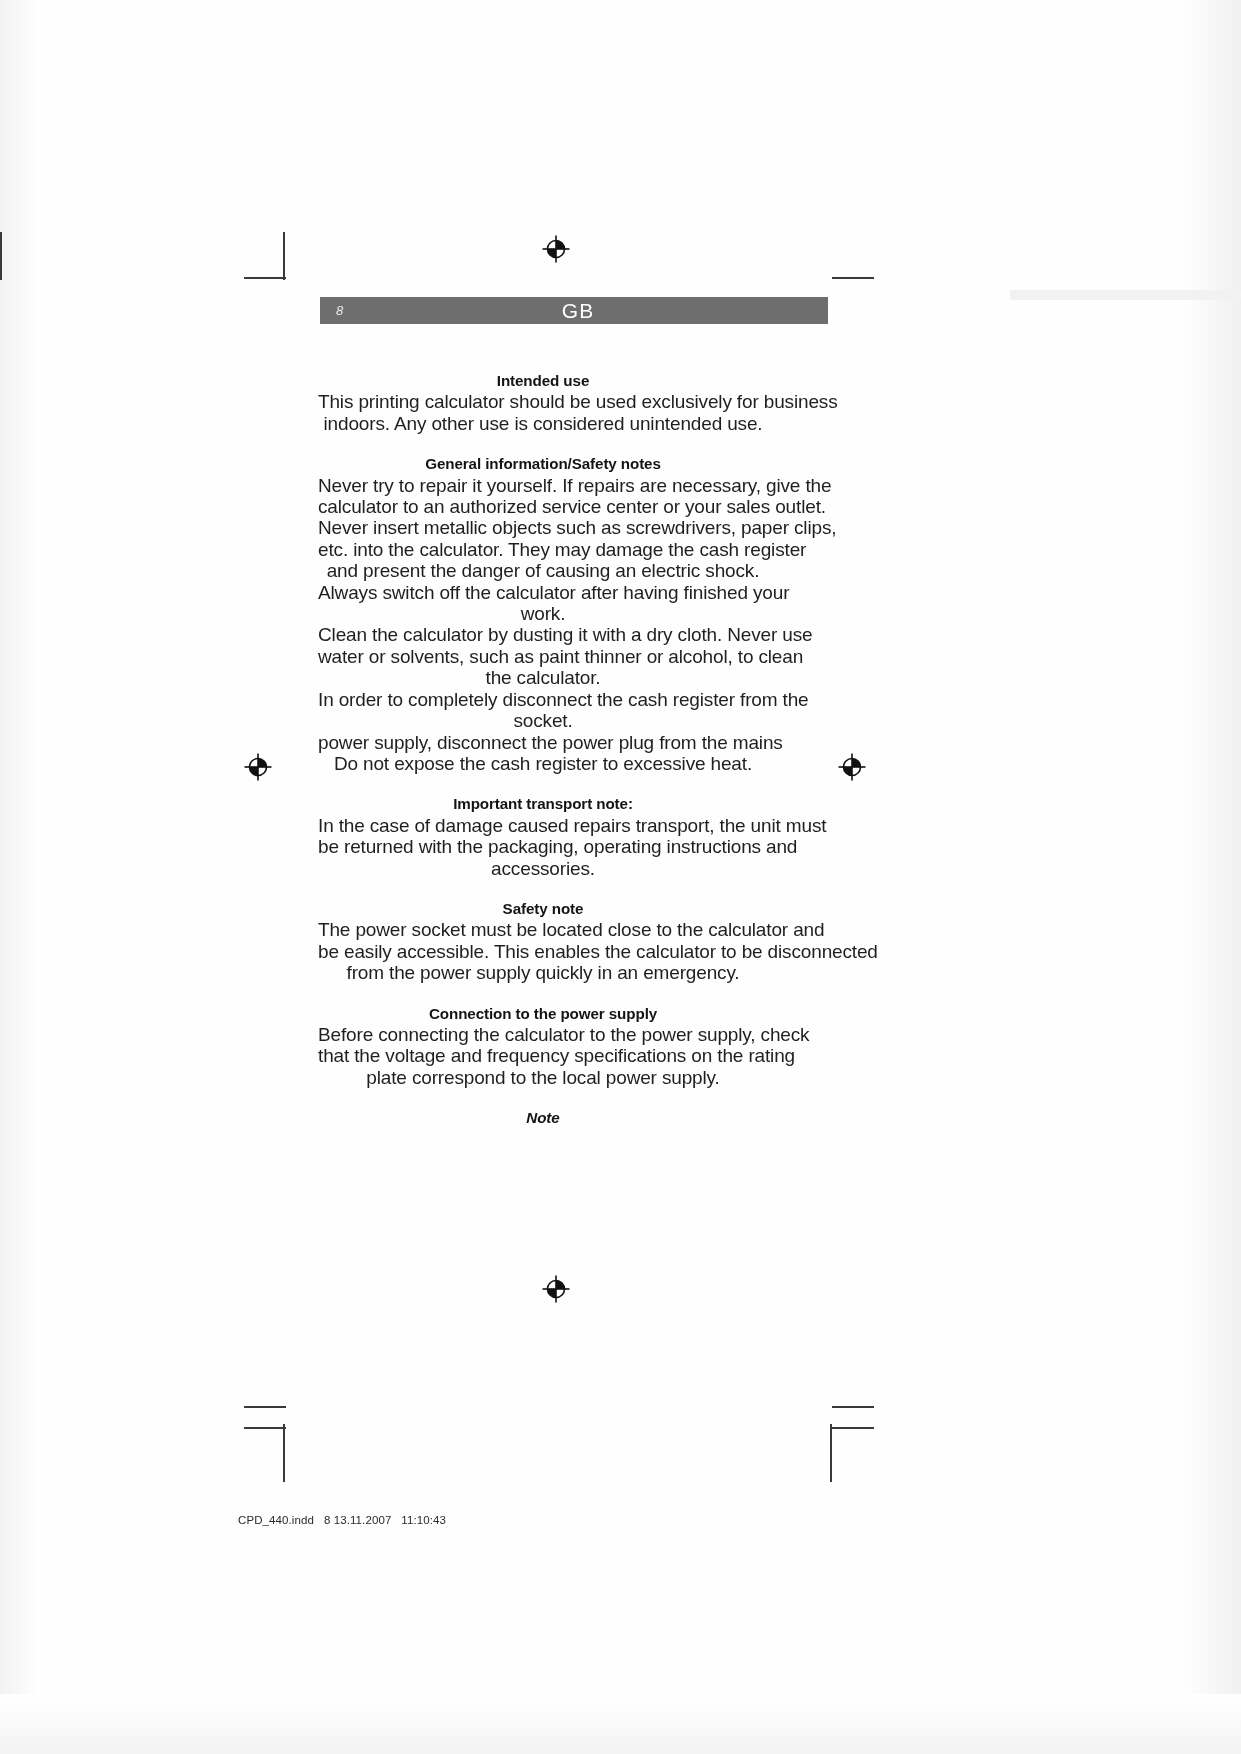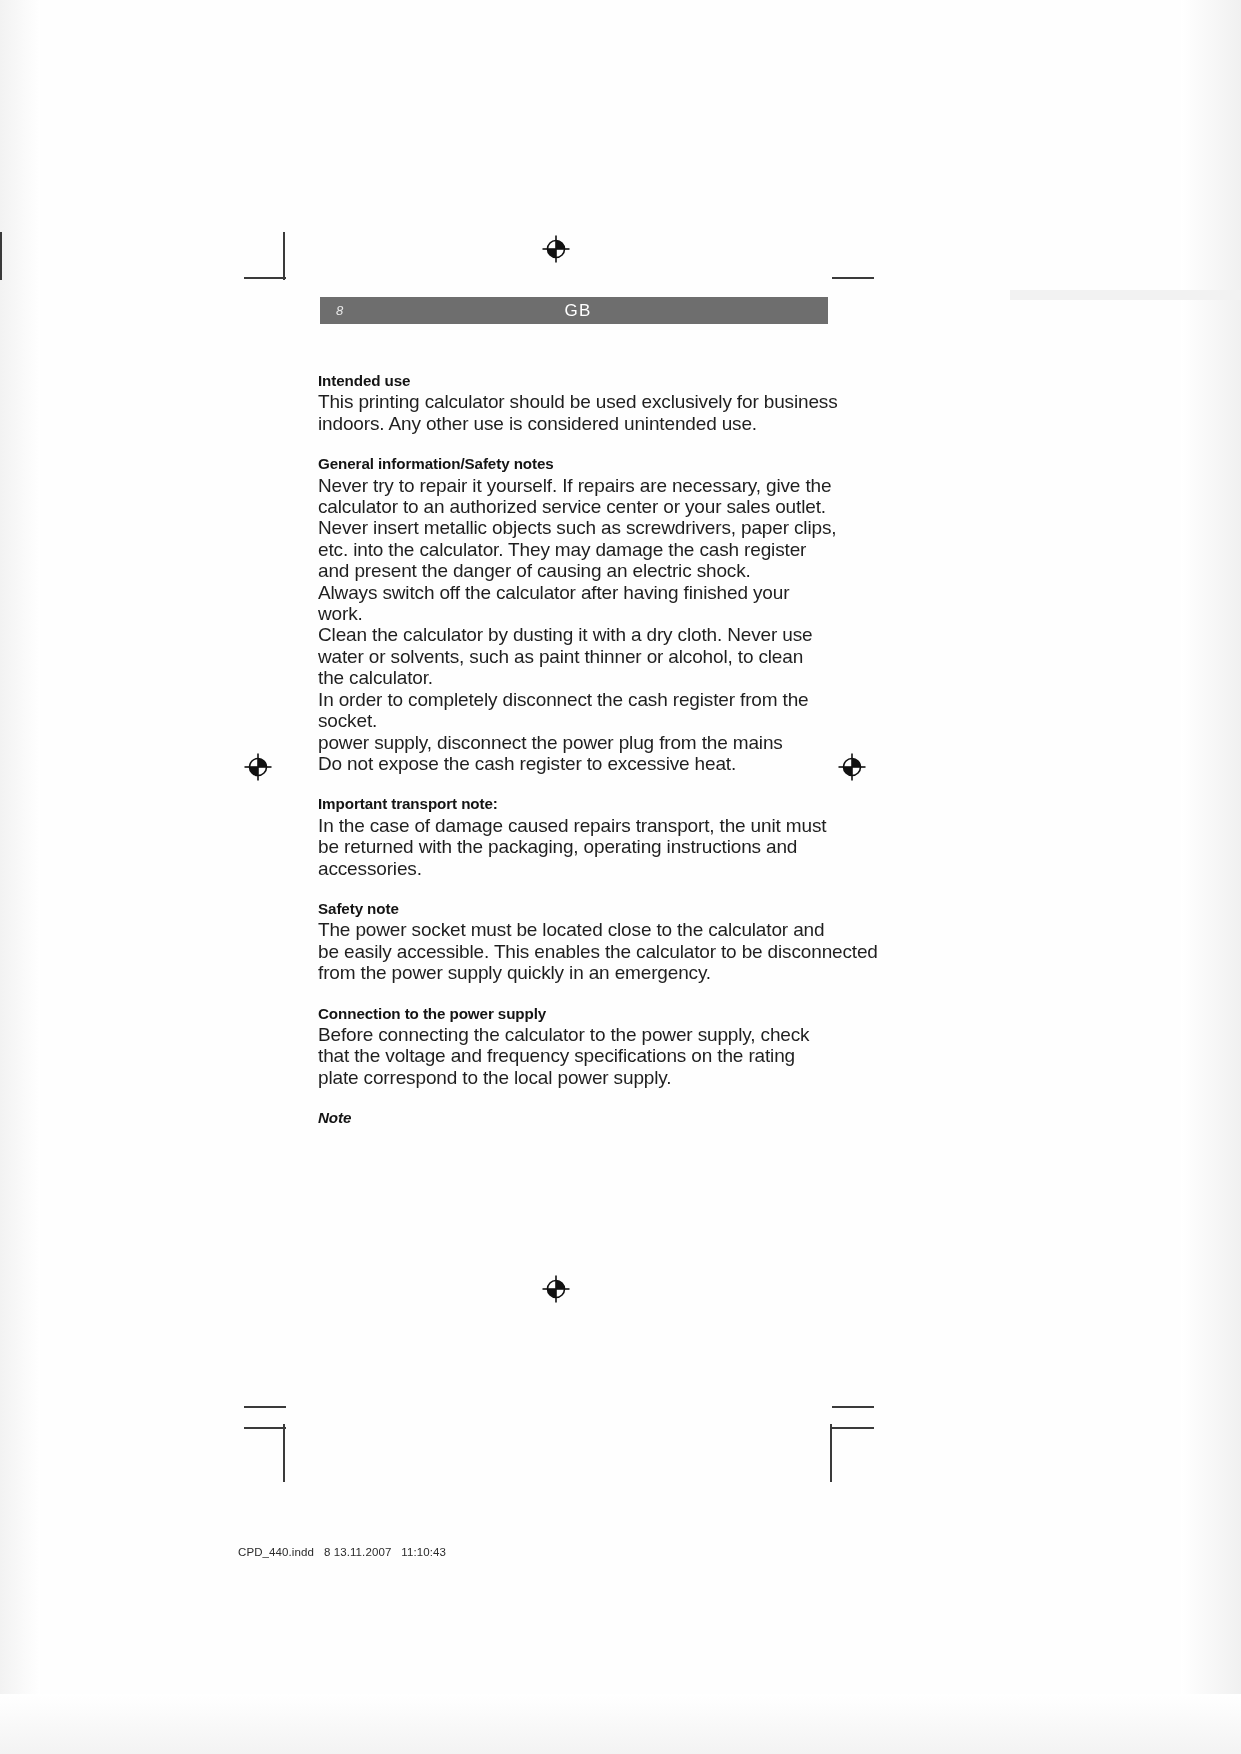"GB" #header-locale { font-size: 17px -> 21px }
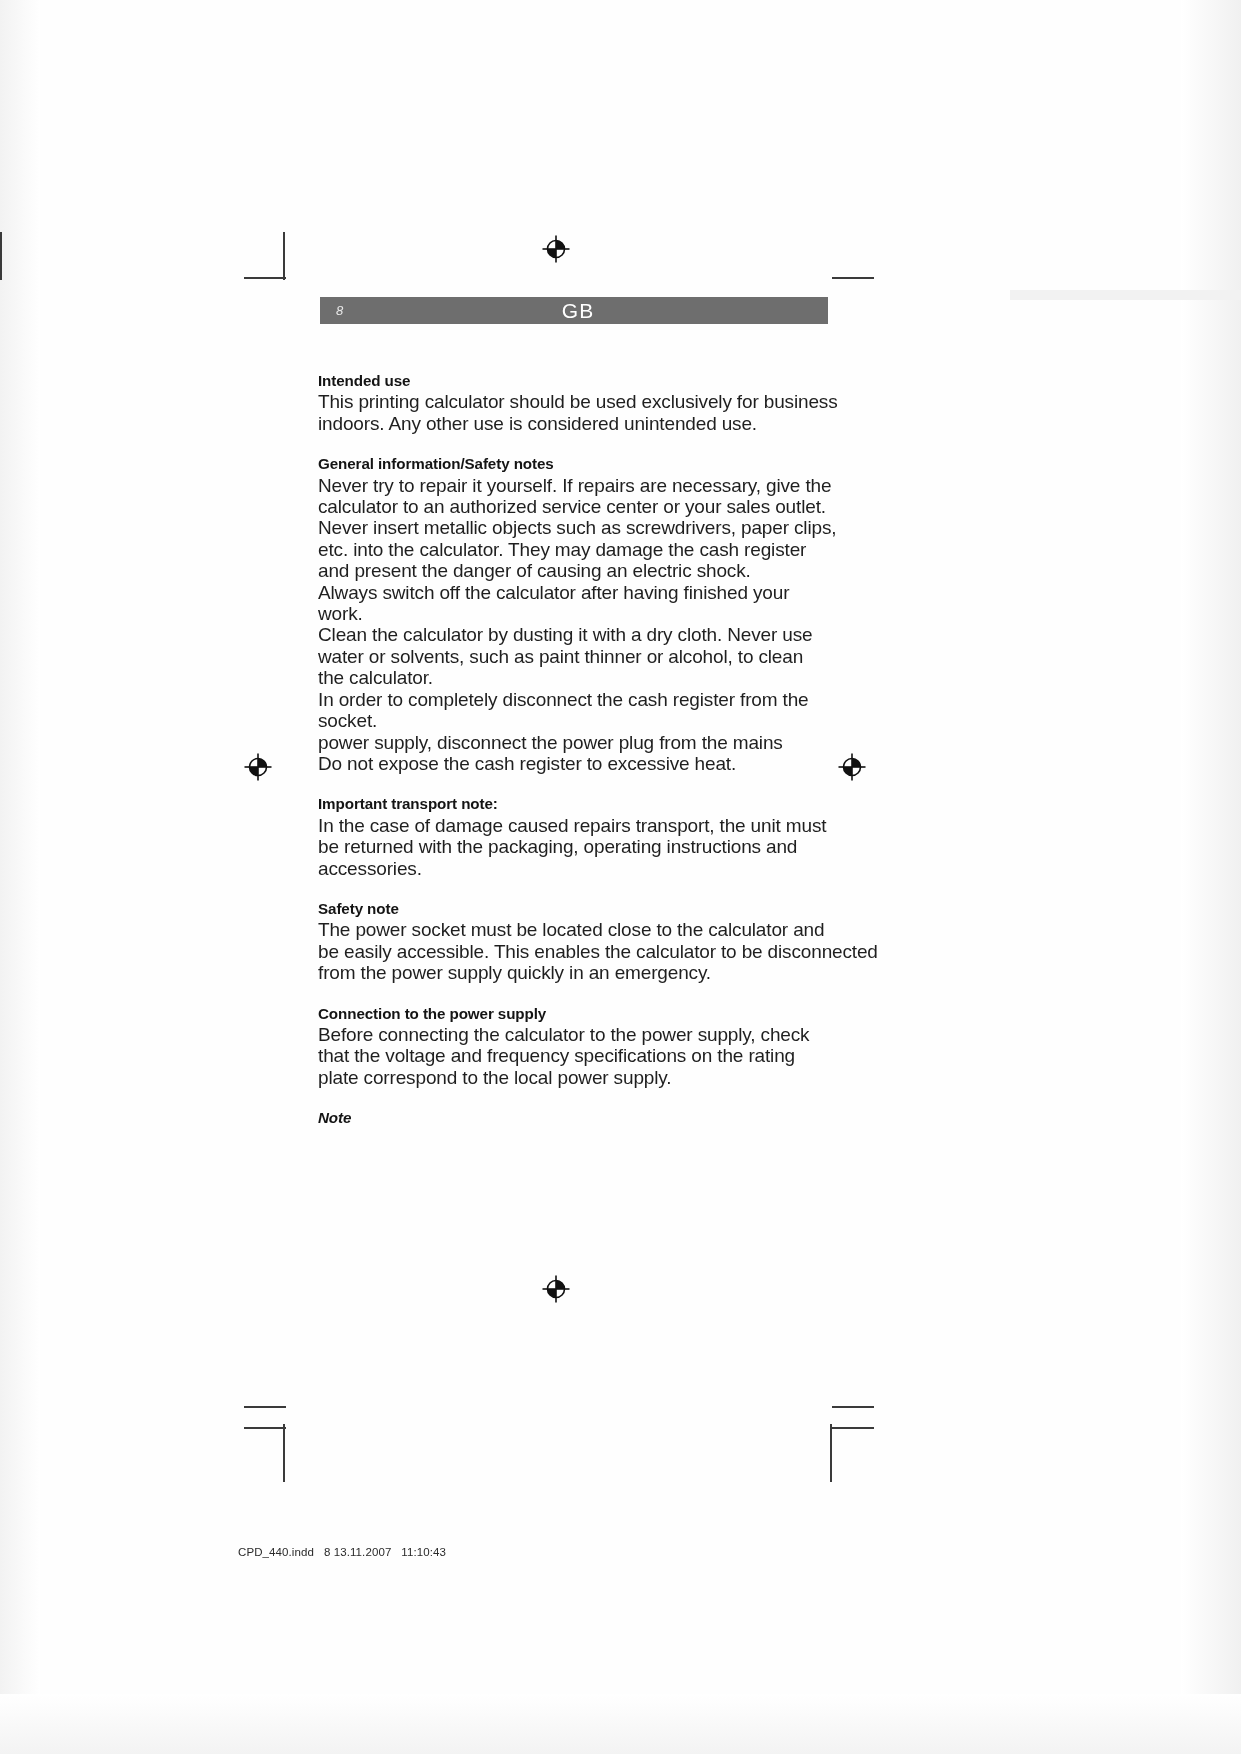"Intended use" .section { text-align: none -> center }
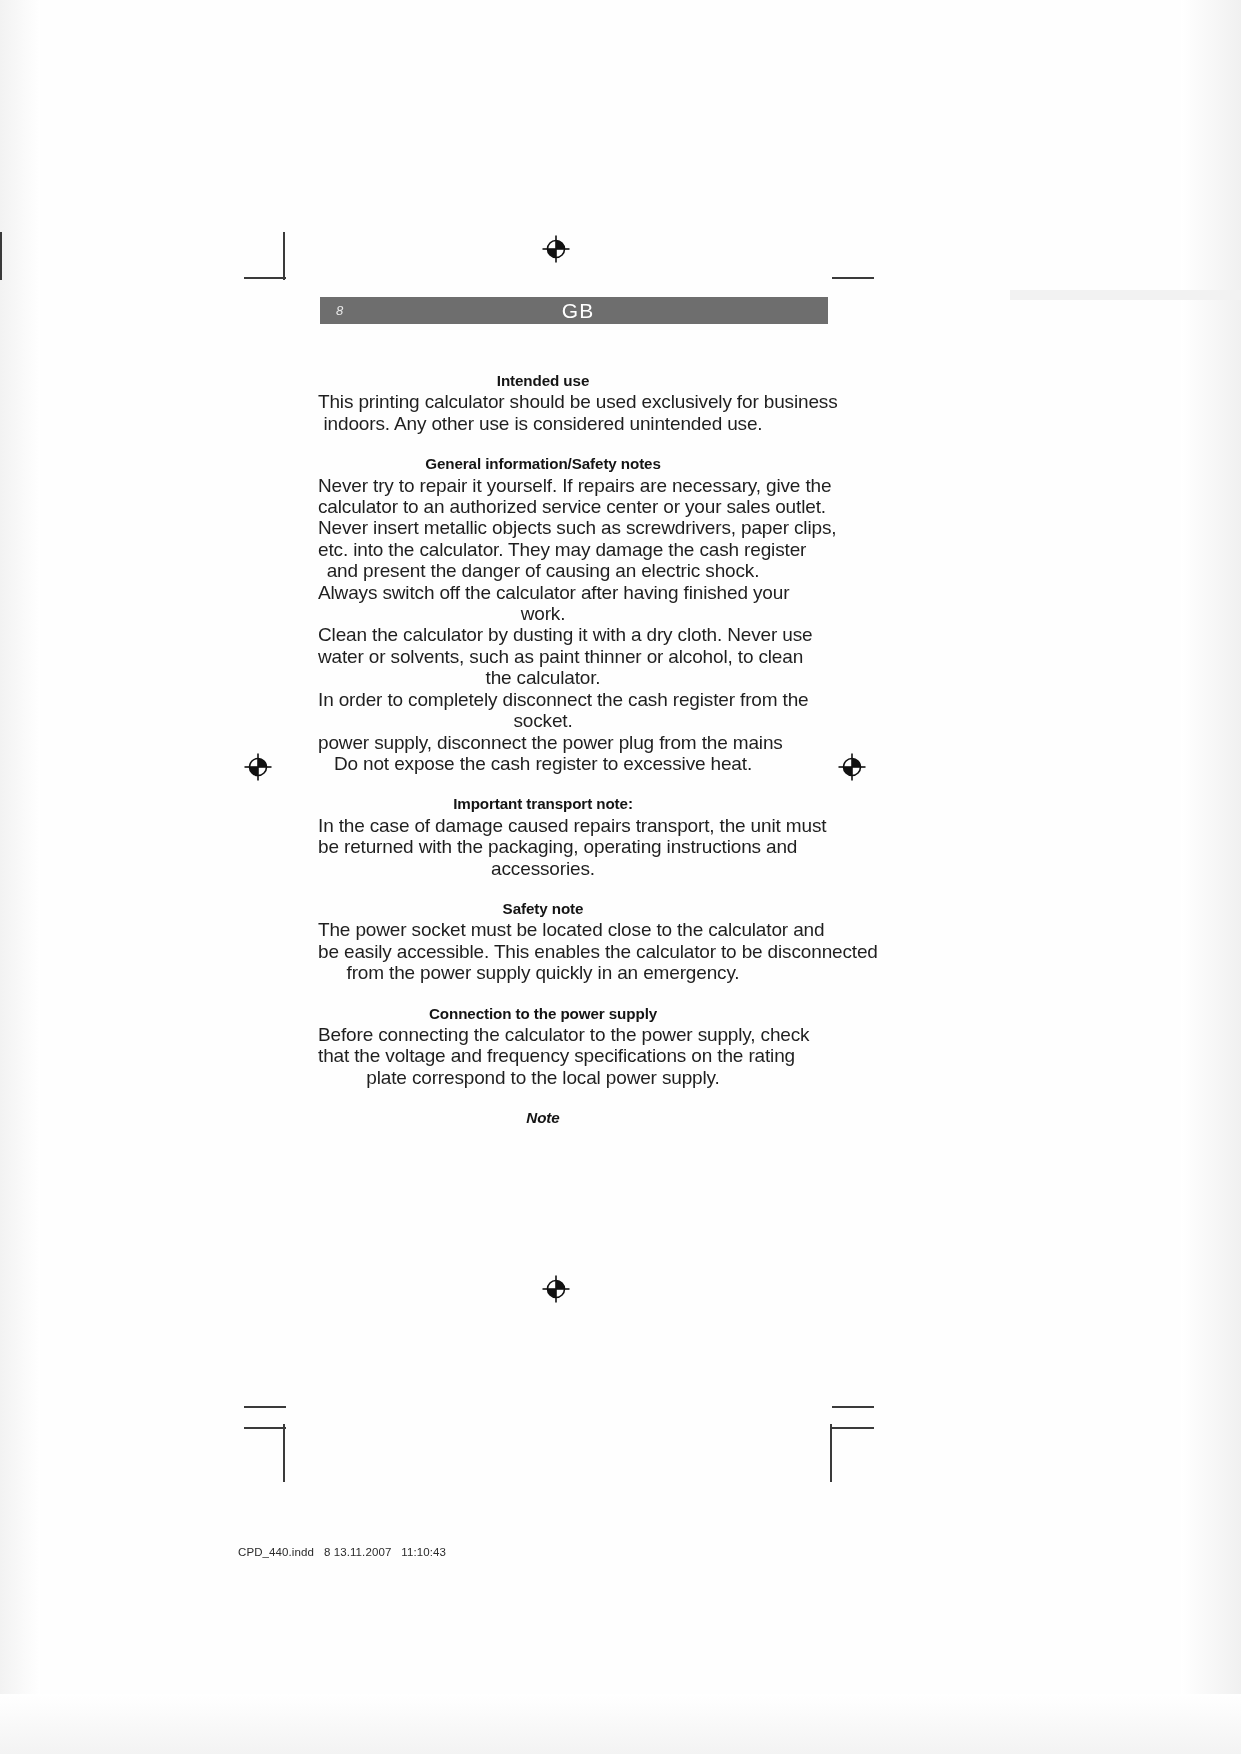"CPD_440.indd 8 13.11.2007 11:10:43" #footer-imprint { margin-top: 32px -> none }
